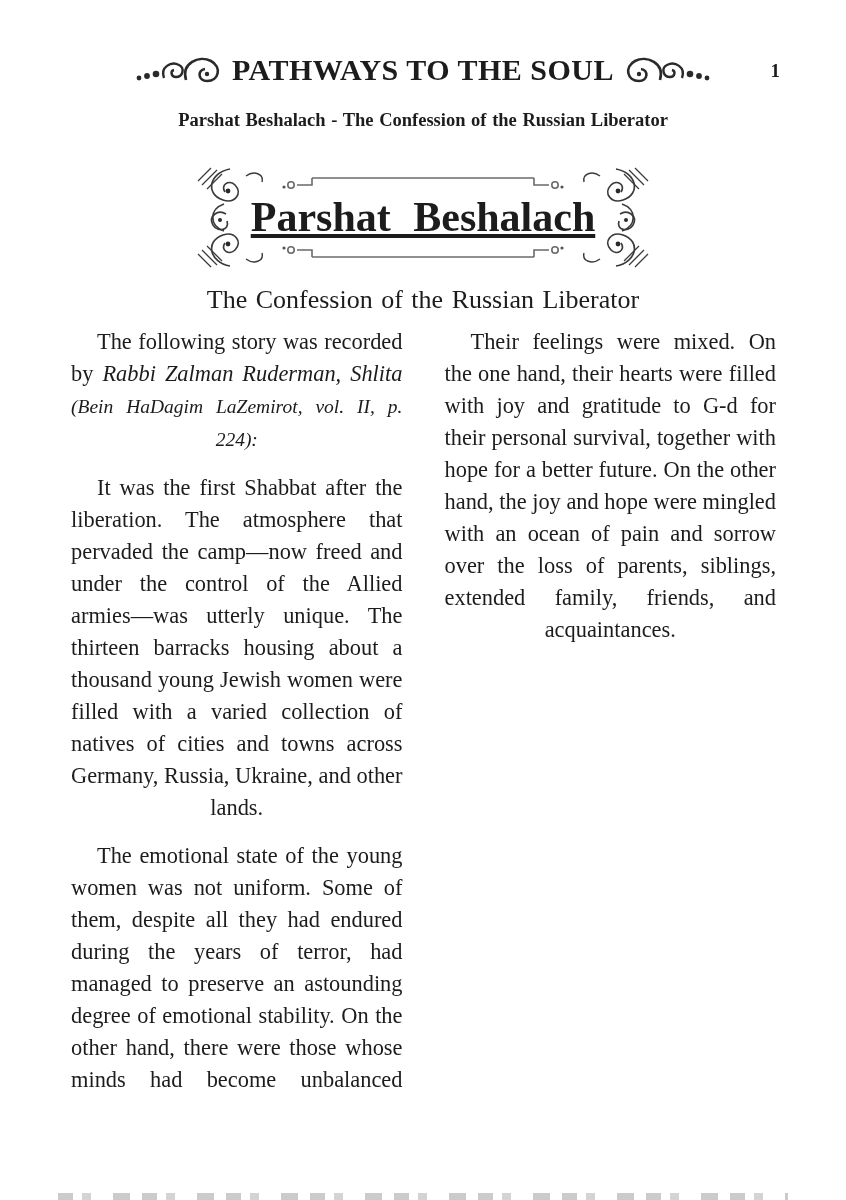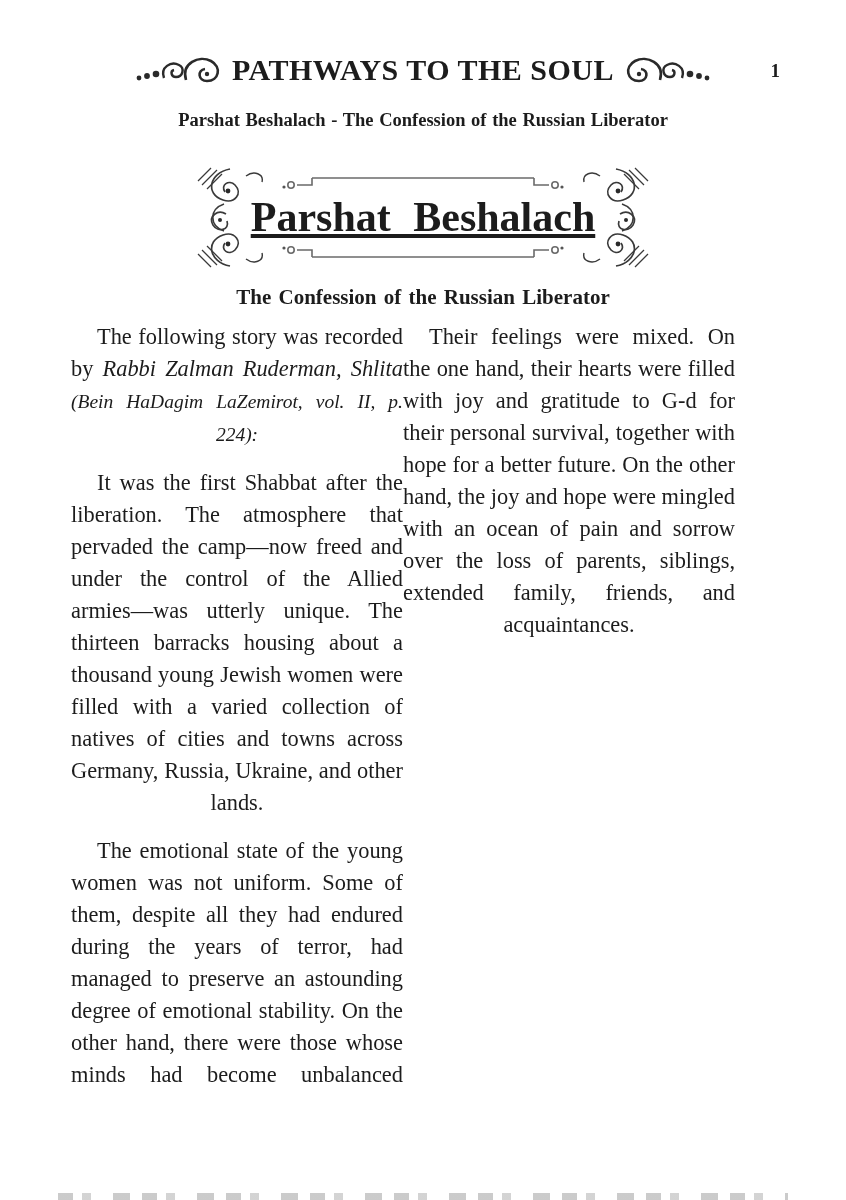"The Confession of the Russian" .story-heading { font-size: 21px -> 26px; font-weight: bold -> normal }
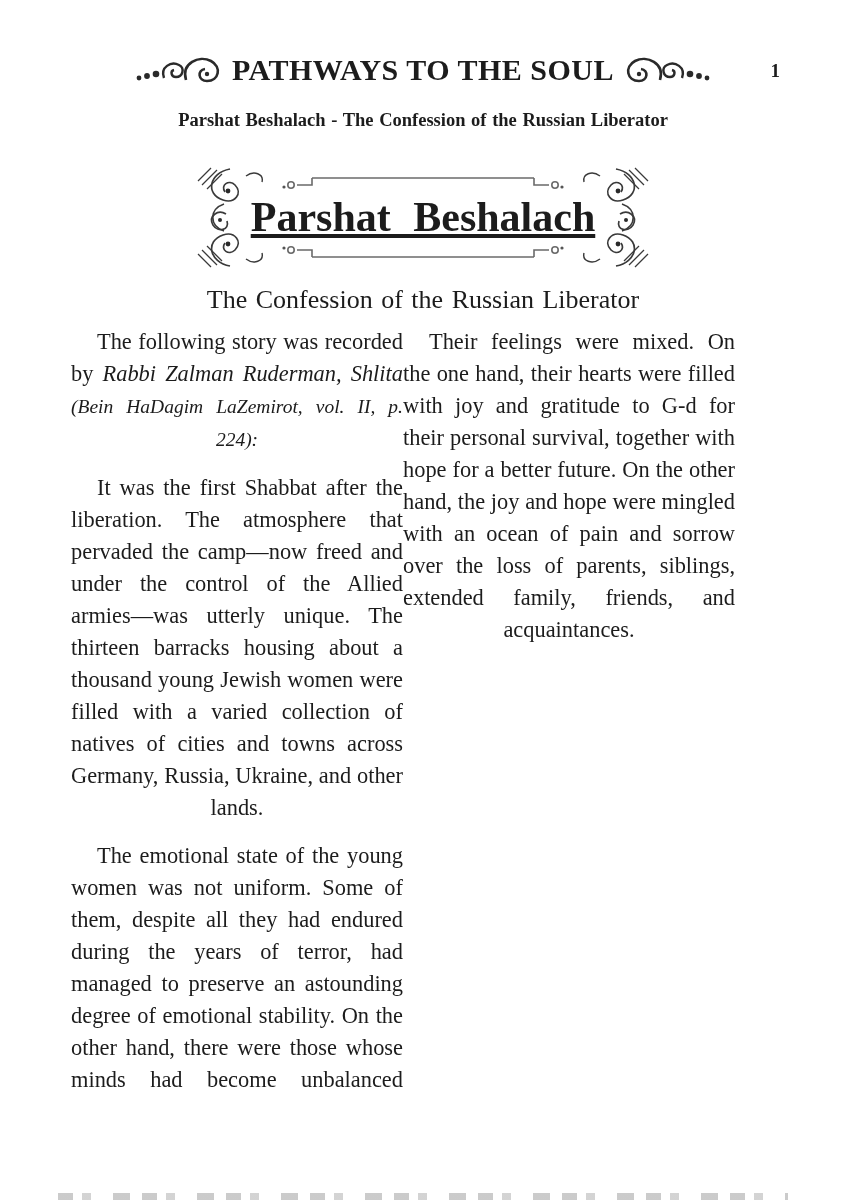"The following story was recorded" .columns { gap: none -> 42px }
